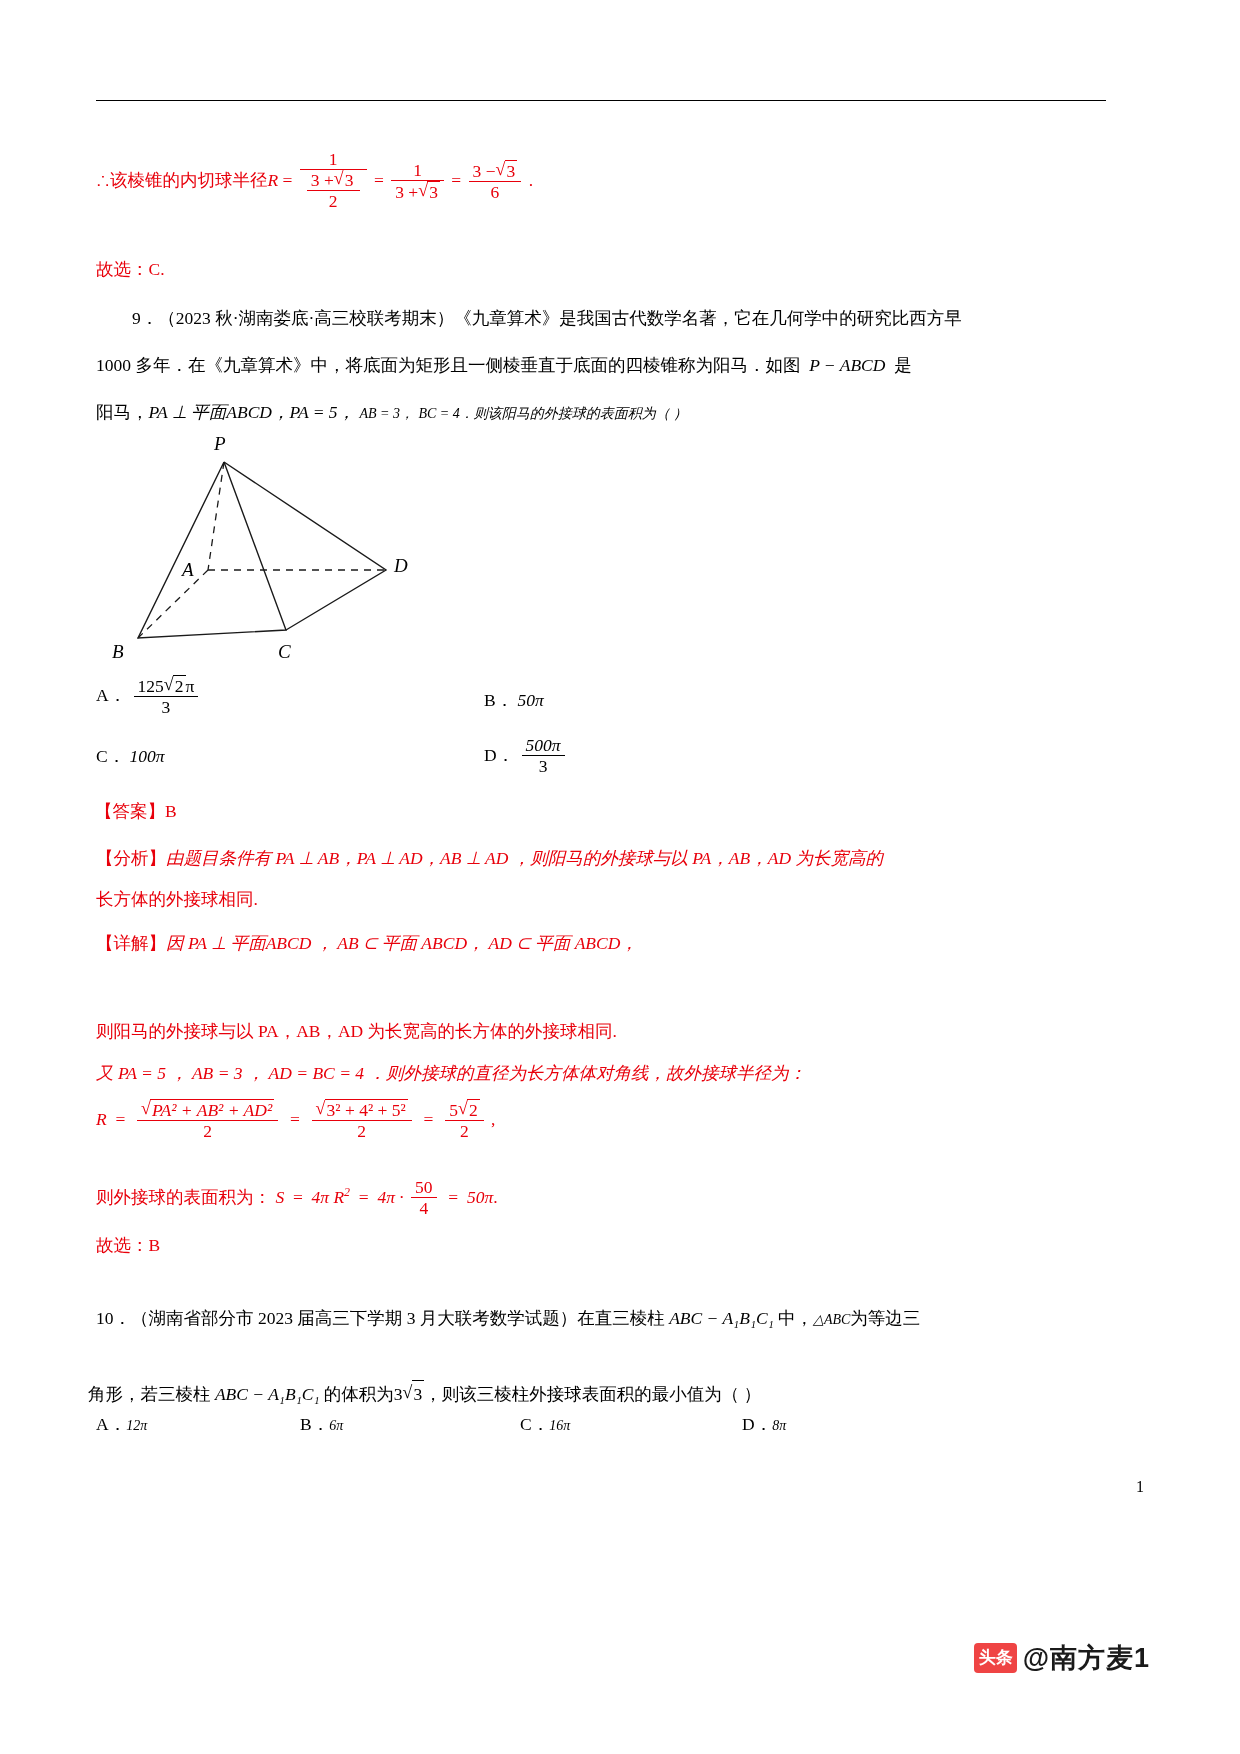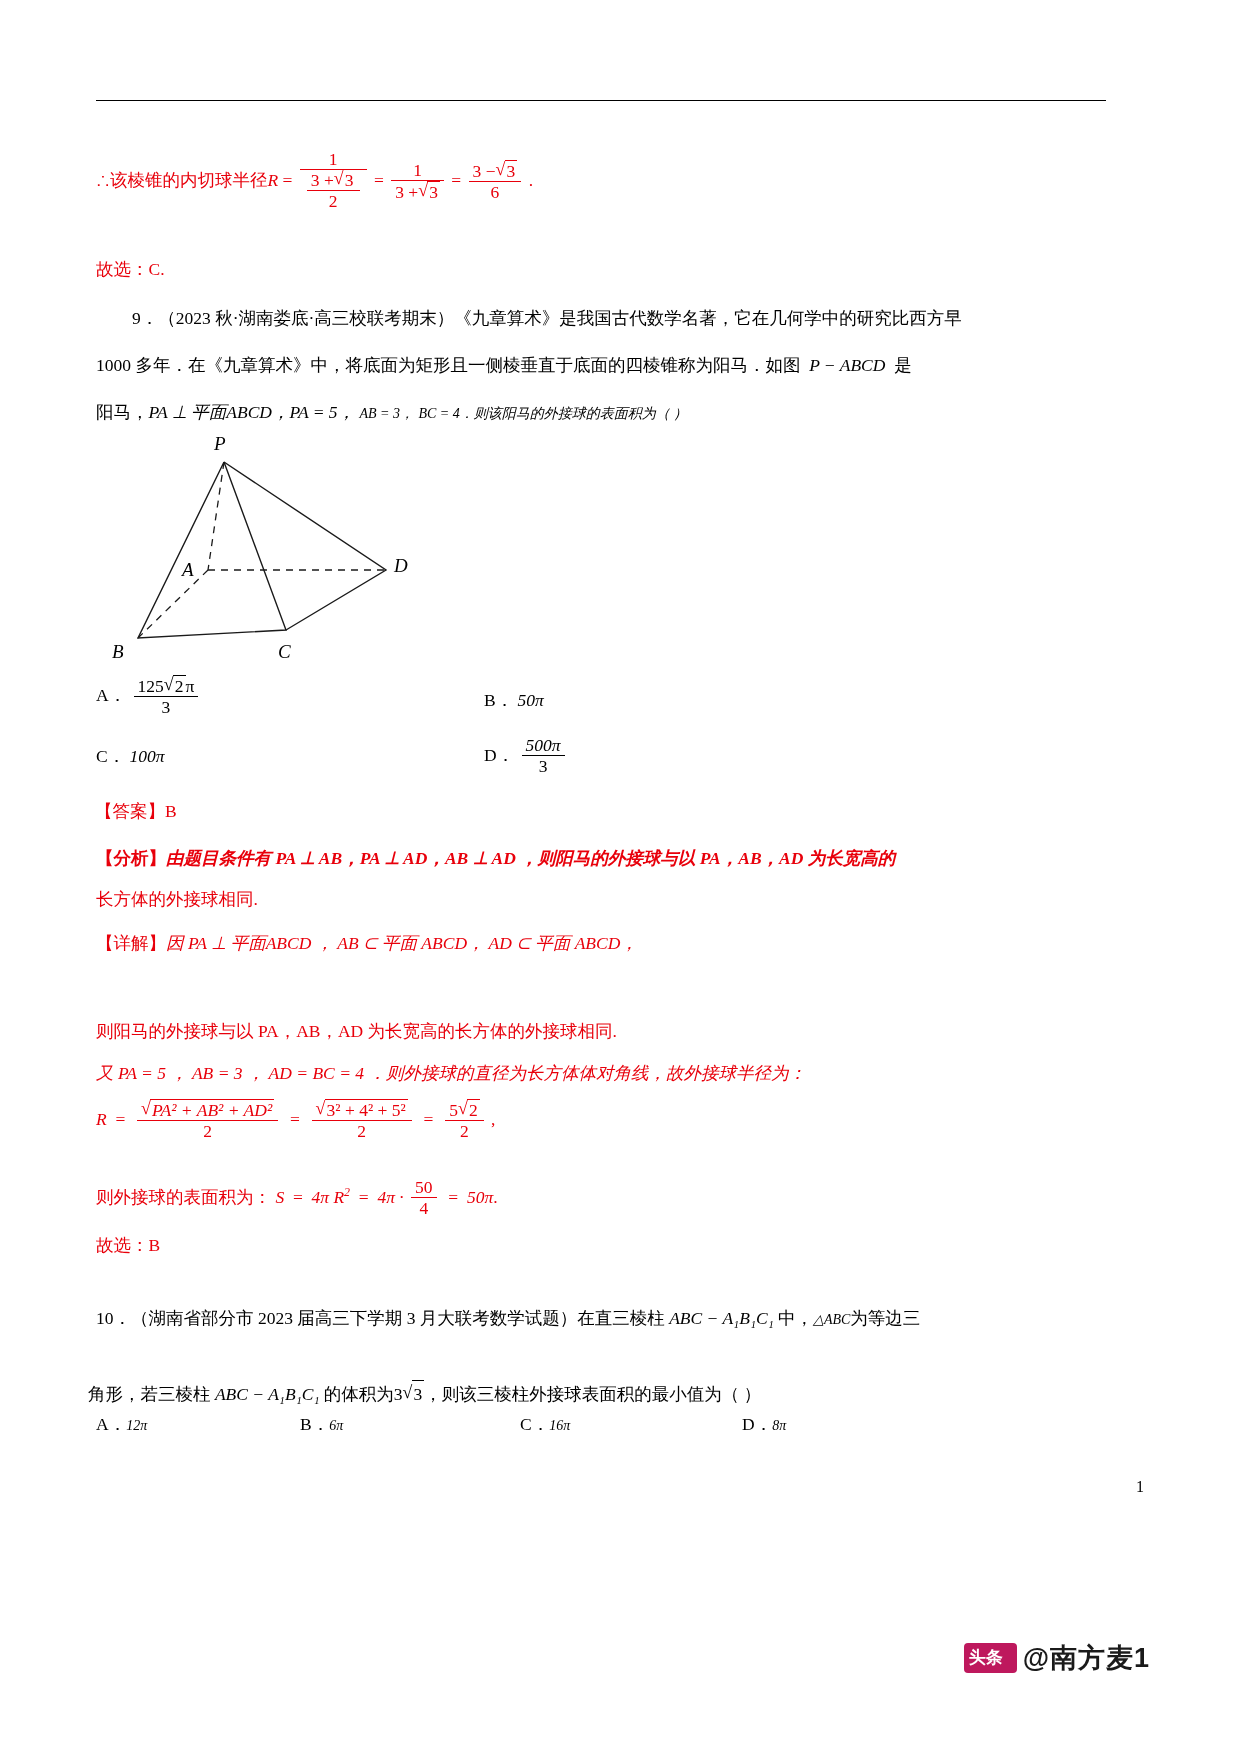"【分析】由题目条件有 PA ⊥ AB，PA ⊥" div.line { font-weight: bold -> none }
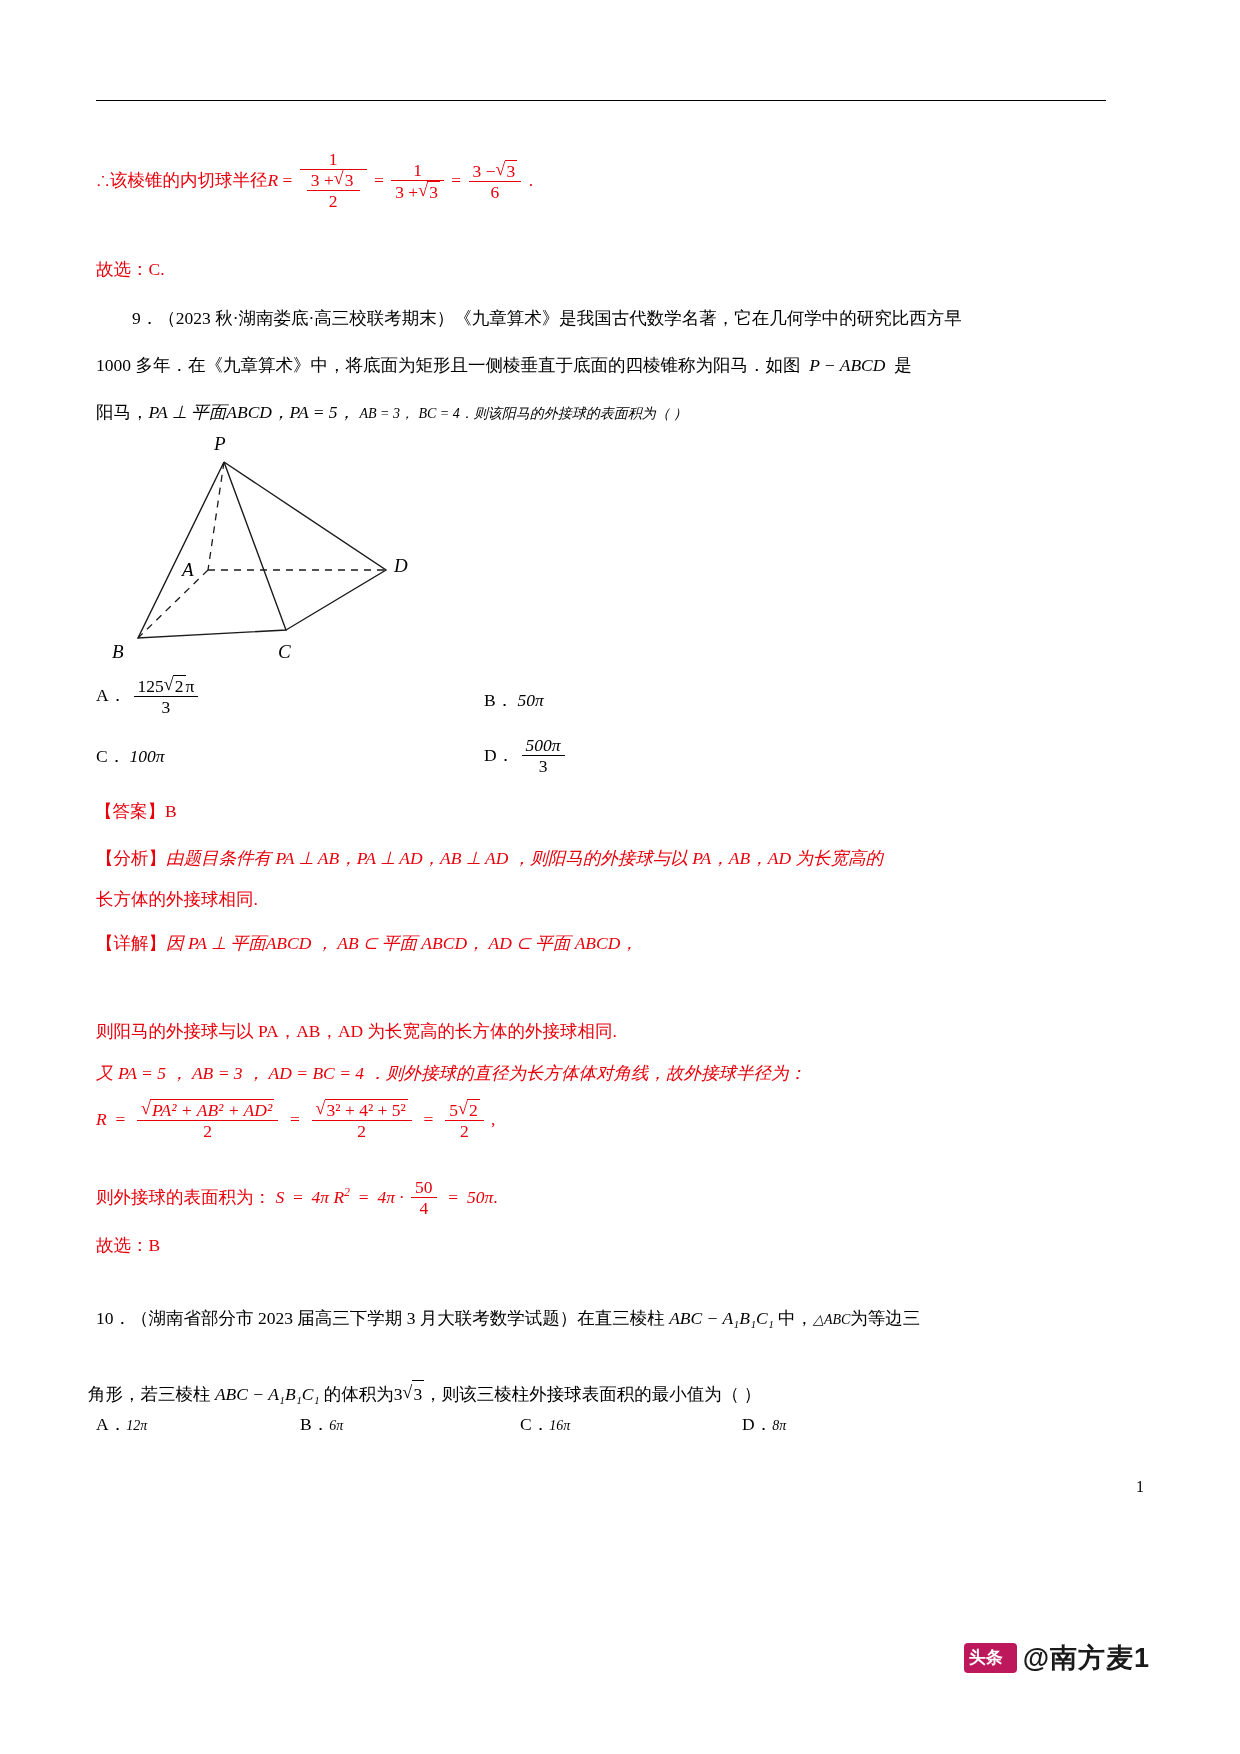"头条" .wm-box { background: #be185d -> #ef4444; padding: 3px 14px 4px 5px -> 3px 4px 4px 5px }
